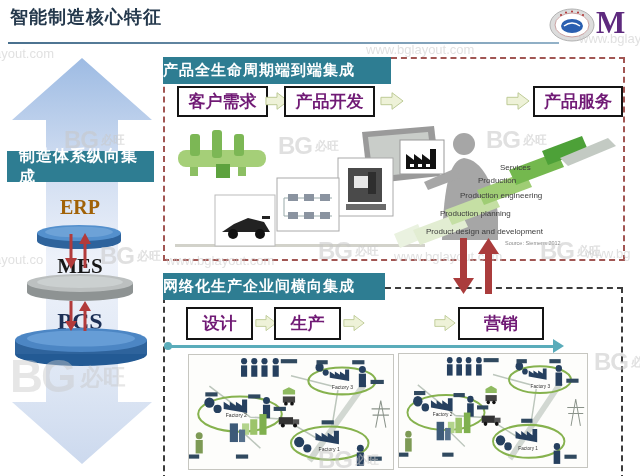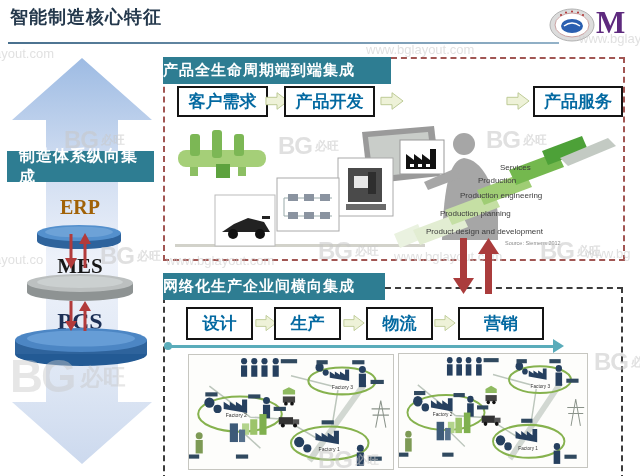"客户需求" .fbox { color: #0369a1 -> #701a75 }
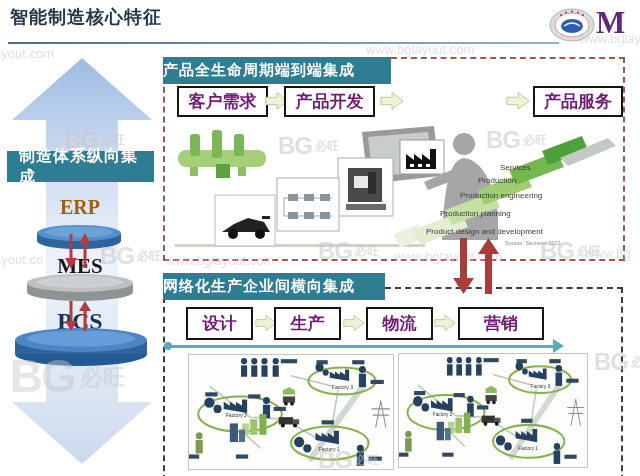"物流" div.abs { html: <div>物流</div> -> none }
